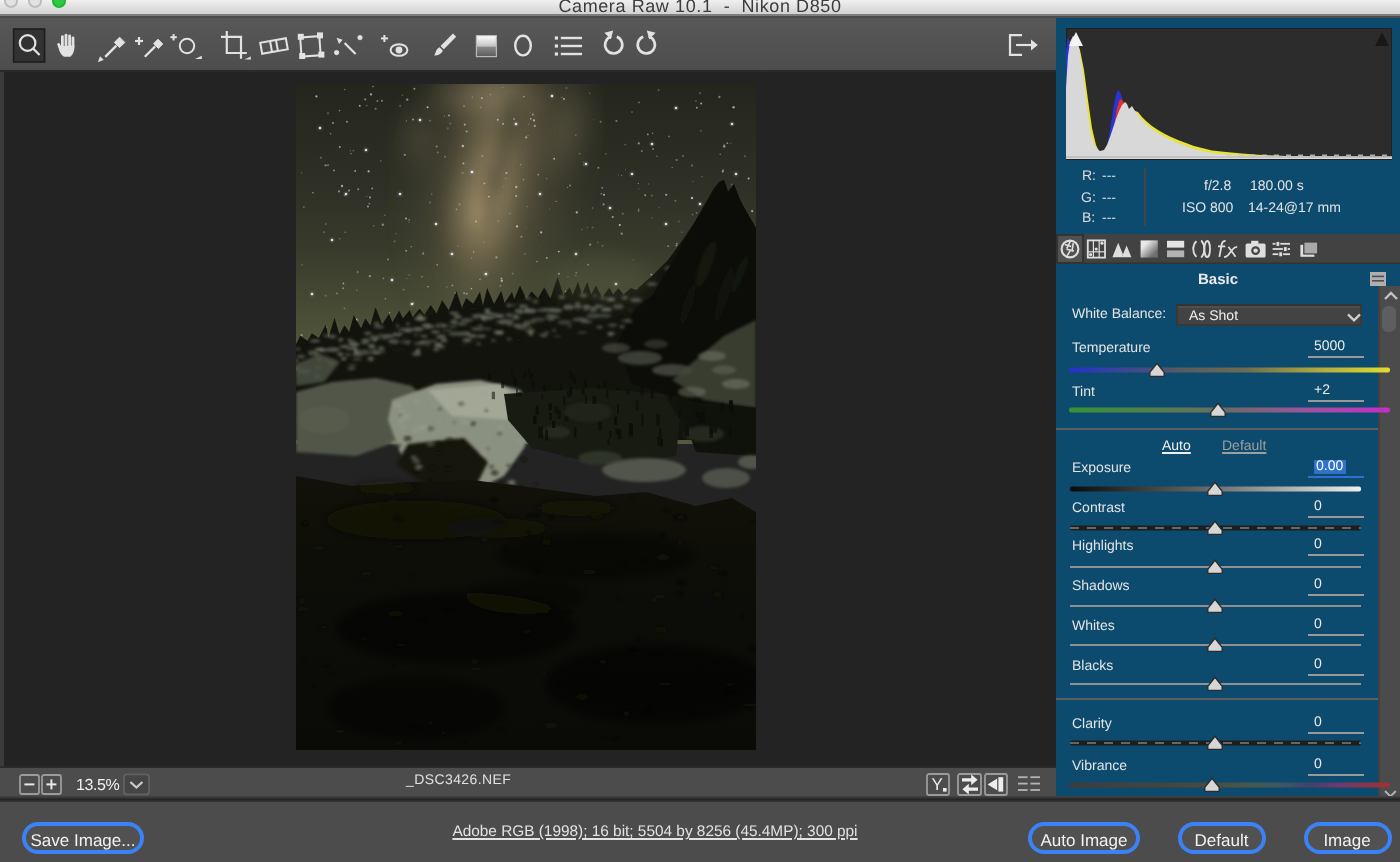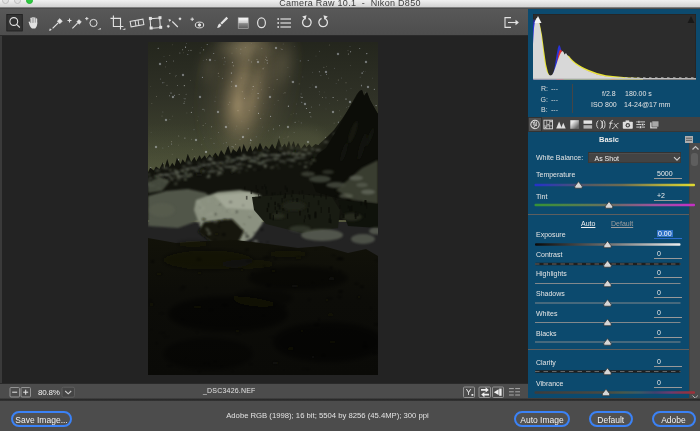"80.8%" div.lbl { text: 80.8% -> 13.5% }
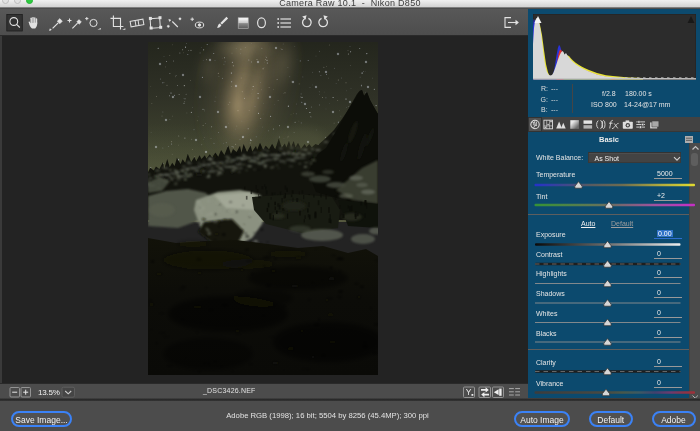"Adobe RGB (1998); 16 bit;" span { text-decoration: none -> underline }
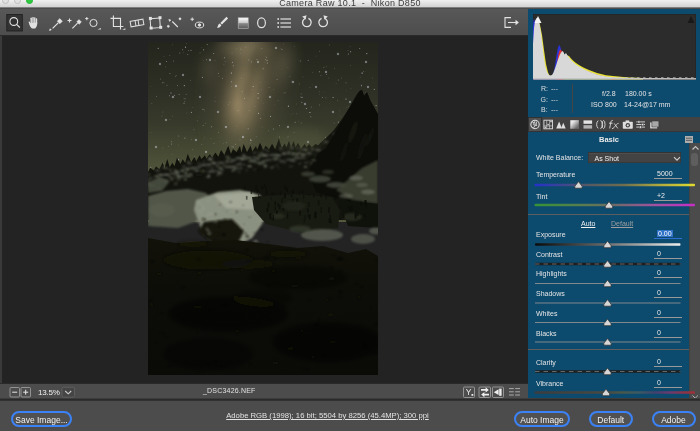"Adobe" div.btn { text: Adobe -> Image }
